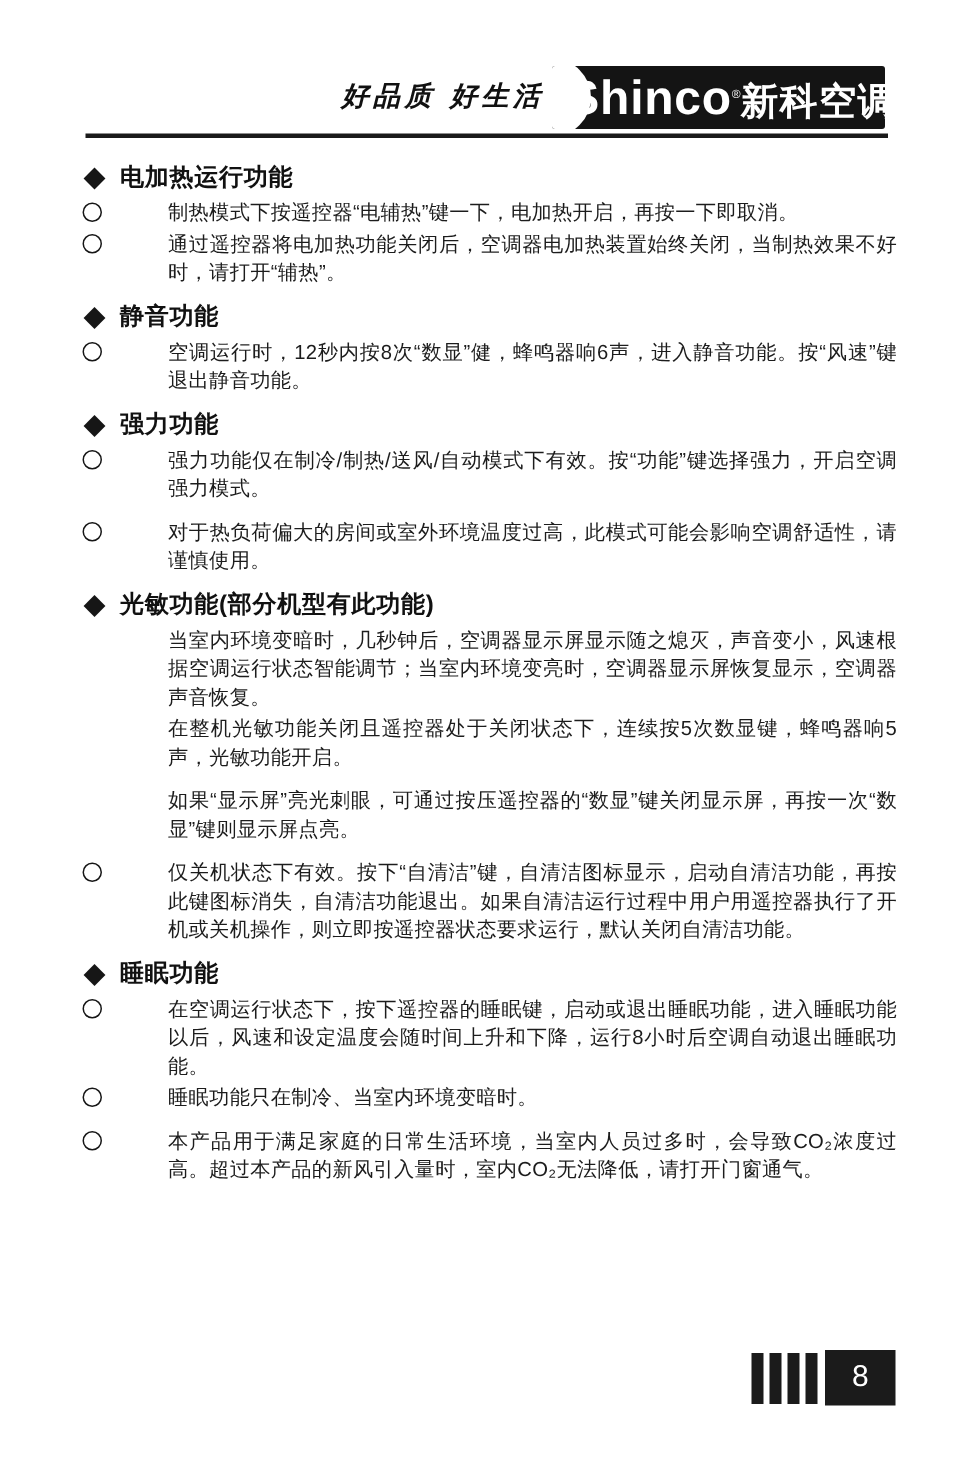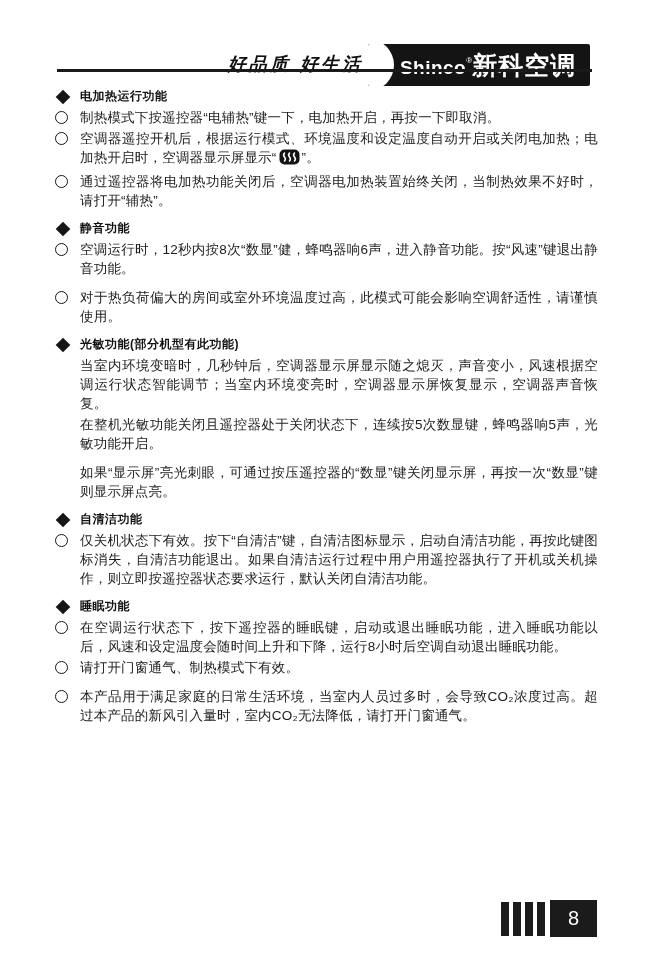"好品质 好生活" .header { height: 72px -> 92px }
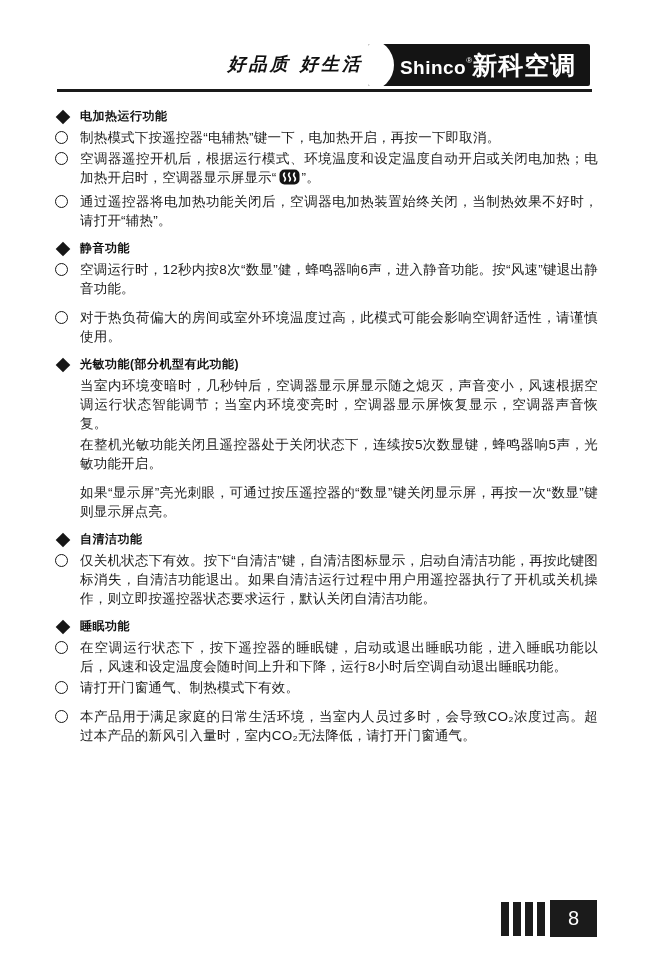"Shinco" .brand-en { font-size: 19px -> 32px }
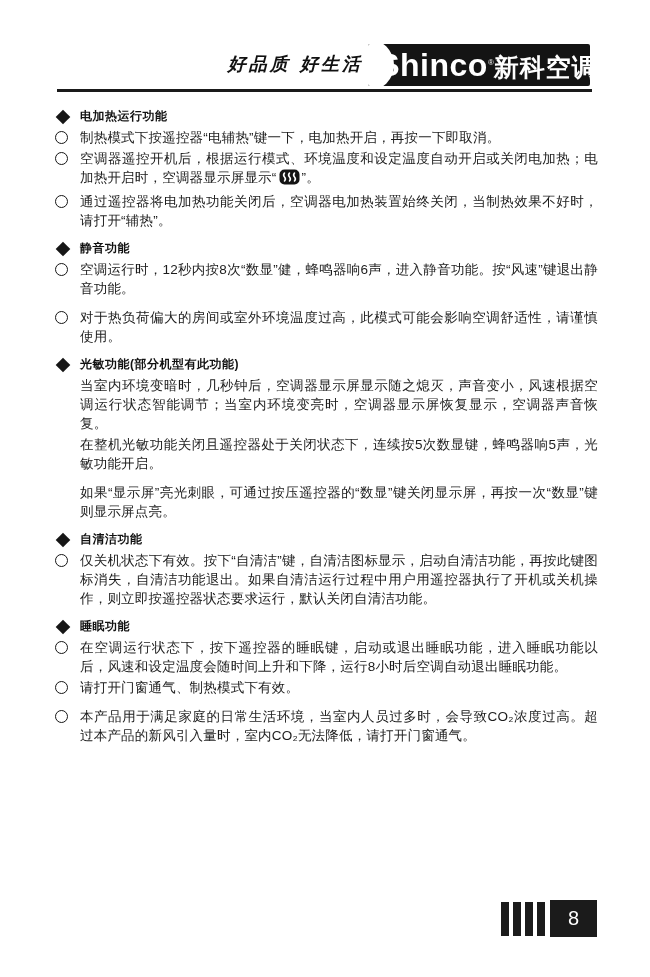"电加热运行功能" .section-title { font-size: 12px -> 16px }
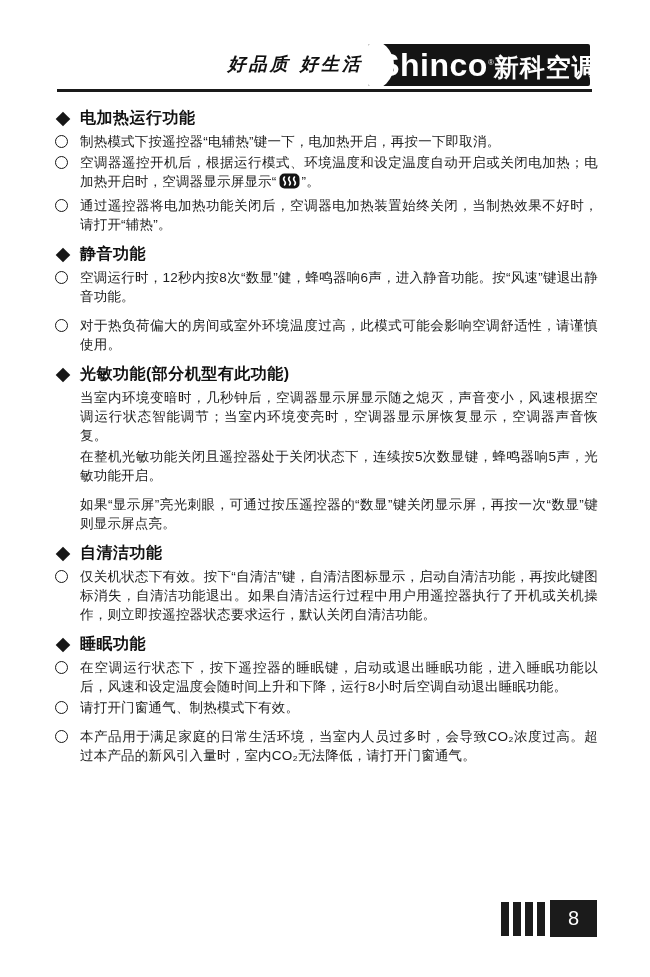"制热模式下按遥控器“电辅热”键一下，电加热开启，再按一下即取消。" .item { gap: none -> 32px }
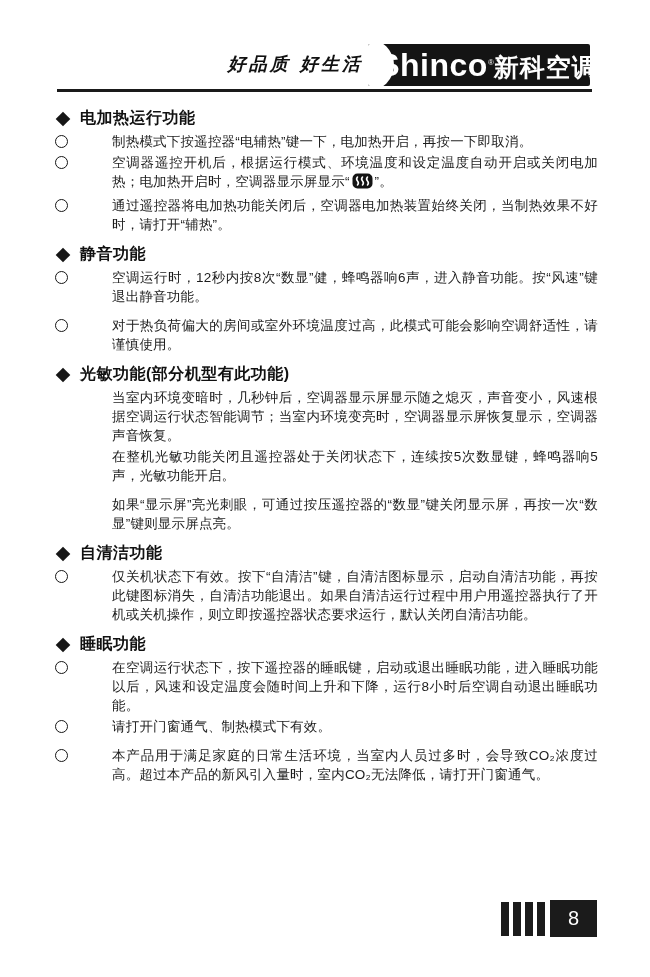"空调器遥控开机后，根据运行模式、环境温度和设定温度自动开启或关闭电加热；电加热开" div.item { html: <div> <span> <span></span> </span> <span><span>空调器遥控开机后，根据运行模式、环境温度和设定温度自动开启或关闭电加热；电加热开启时，空调器显示屏显示“</span><span><svg> <rect></rect> <path></path> <path></path> <path></path> </svg></span><span>”。</span></span> </div> -> none }
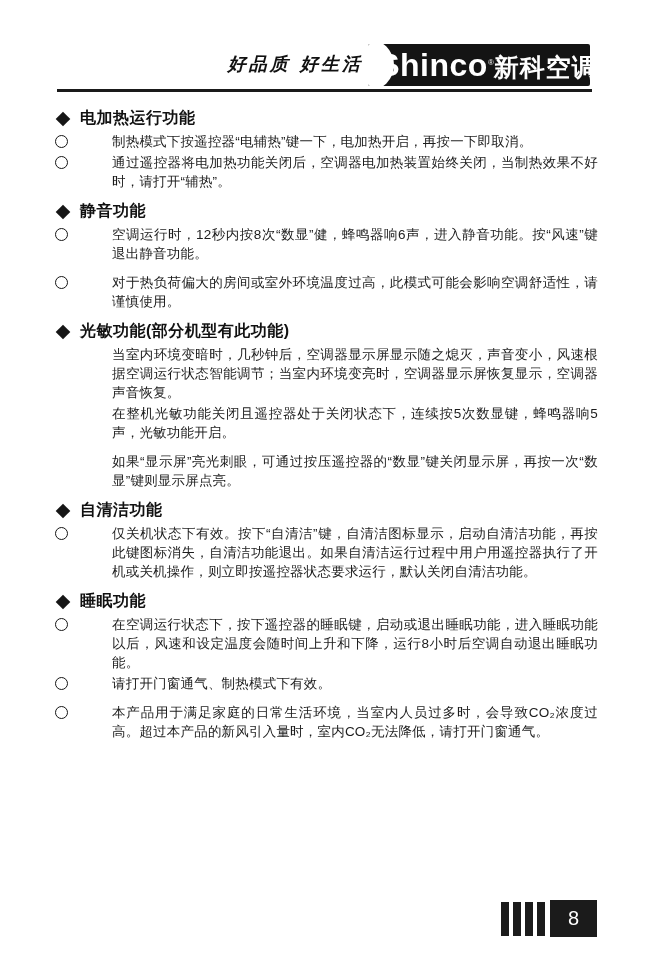"强力功能" div.section { html: none -> <div> <div> <span></span> <span>强力功能</span> </div> <div> <span> <span></span> </span> <span>强力功能仅在制冷/制热/送风/自动模式下有效。按“功能”键选择强力，开启空调强力模式。</span> </div> </div> }
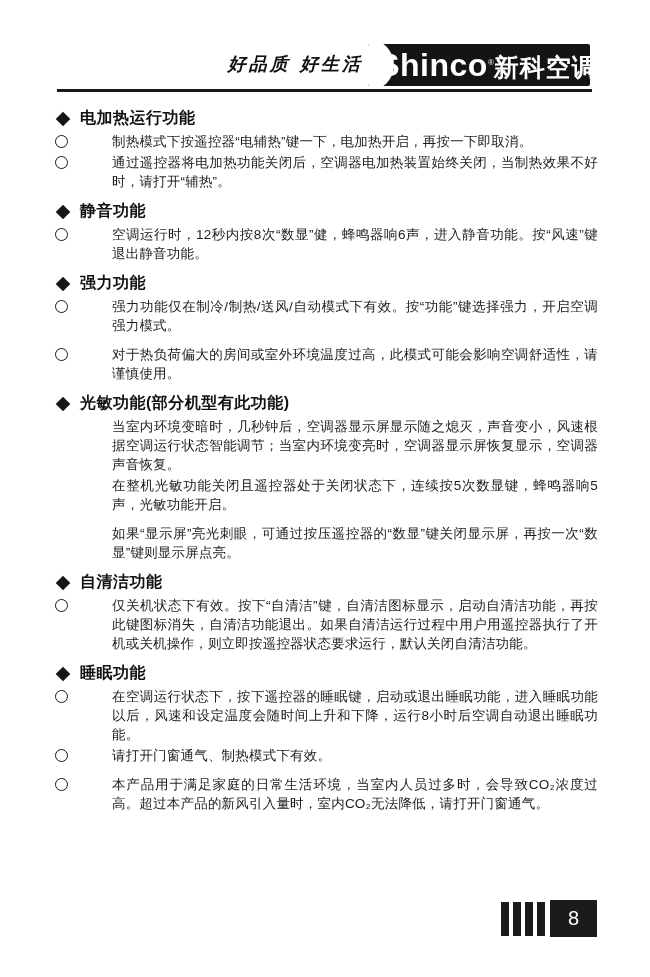"自清洁功能" div.section-heading { html: <div> <span></span> <span>自清洁功能</span> </div> -> none }
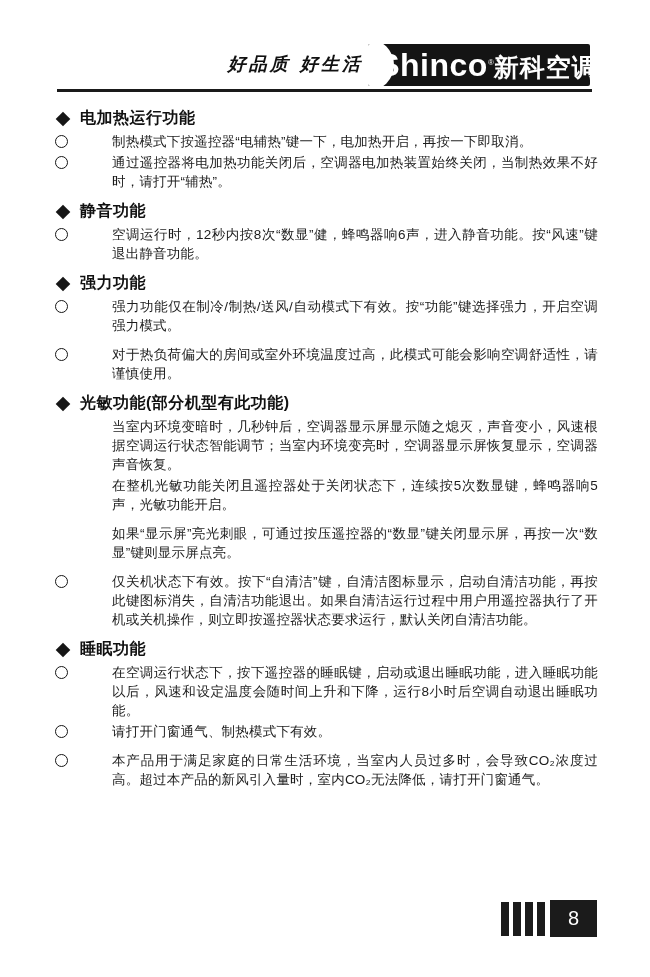"请打开门窗通气、制热模式下有效。" span.item-text { text: 请打开门窗通气、制热模式下有效 -> 睡眠功能只在制冷、当室内环境变暗时 }
